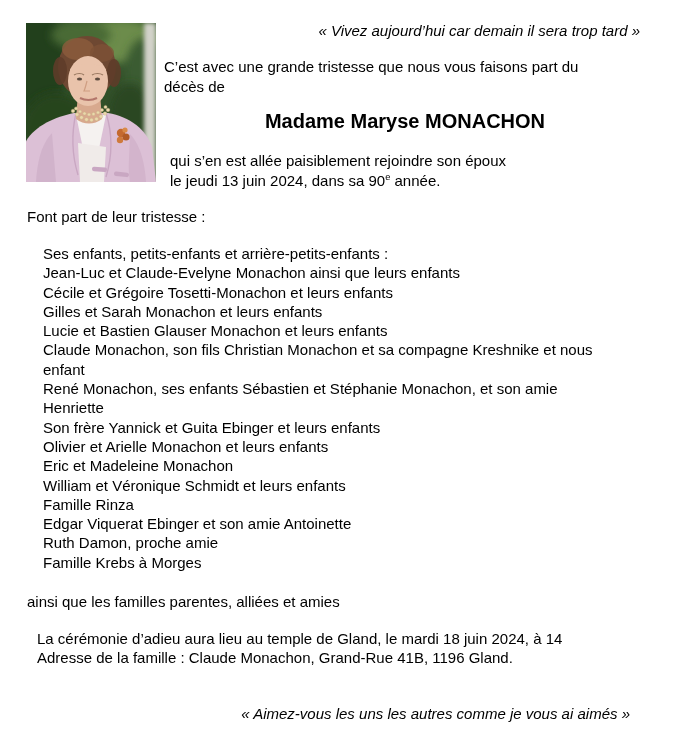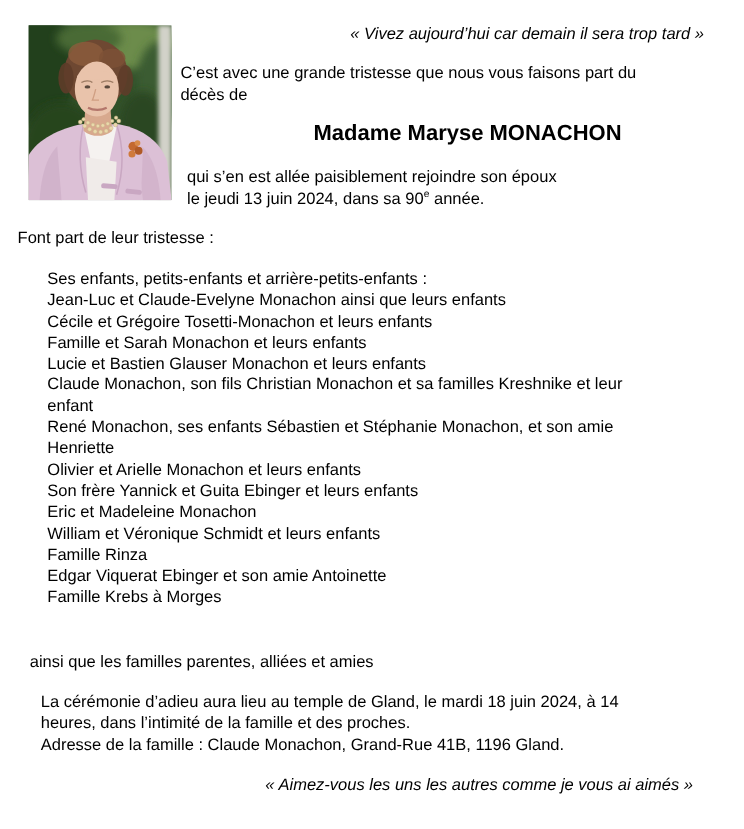"Madame Maryse MONACHON" #name-head { padding-left: 20px -> none }
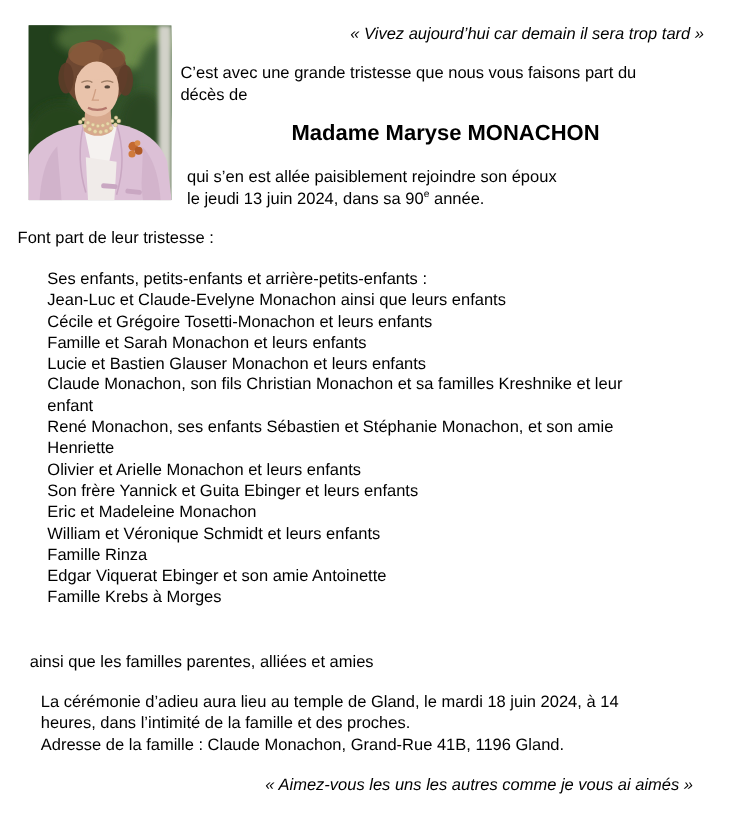"Font part de leur tristesse" #font-part { left: 16px -> 27px }
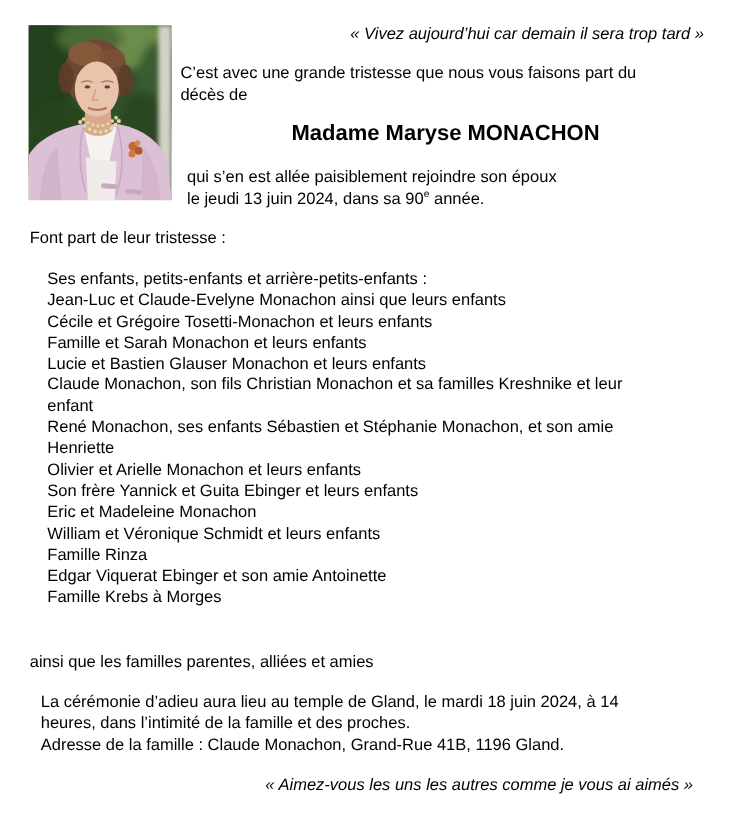"Famille et Sarah" span { text: Famille -> Gilles }
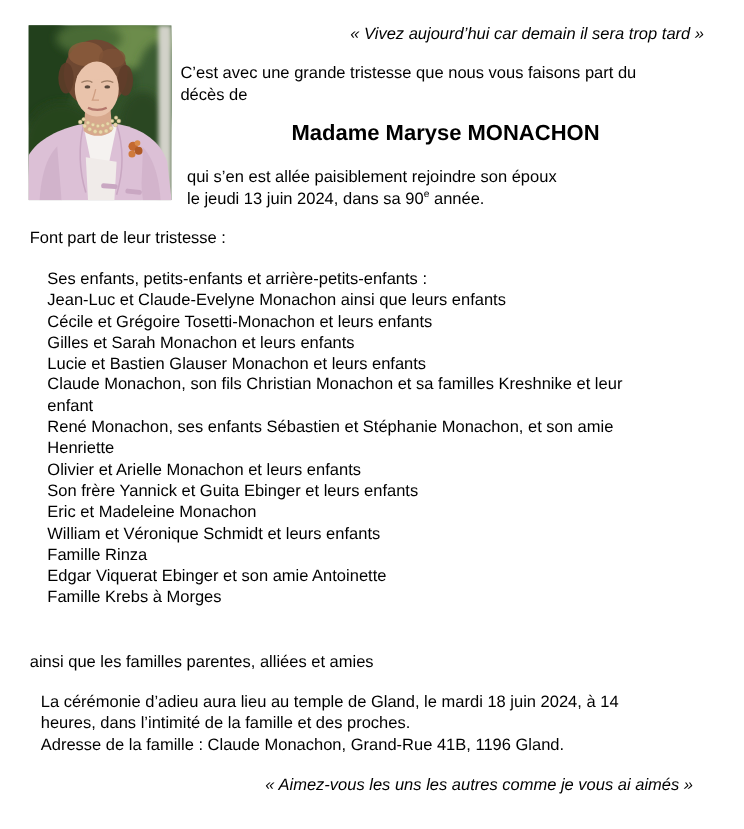"et sa familles Kreshnike et" span { text: familles Kreshnike et leur -> compagne Kreshnike et nous }
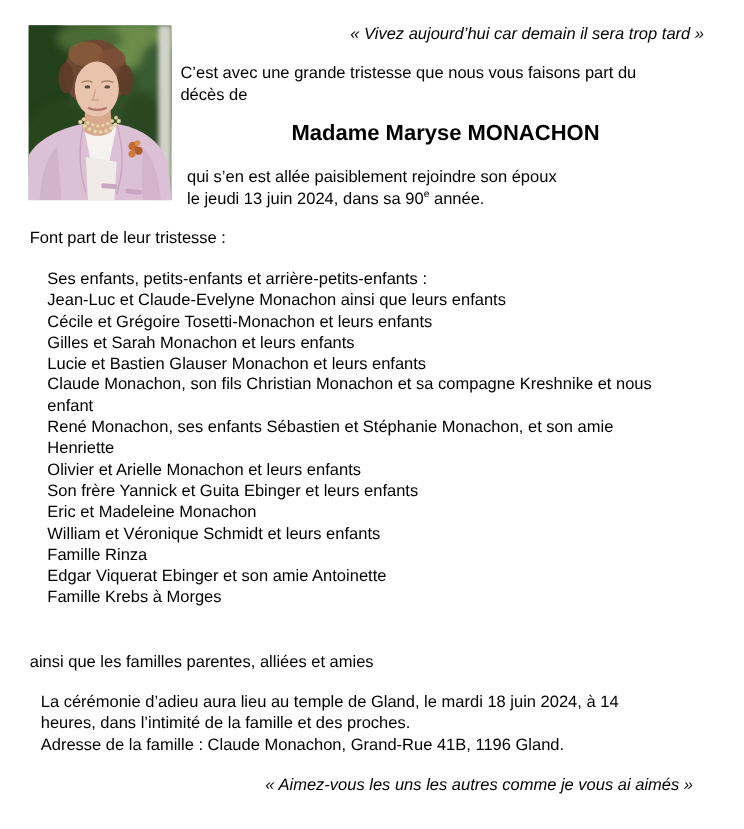"Olivier et Arielle Monachon et" div { order: before "Son frère Yannick et Guita" -> after "Son frère Yannick et Guita" }
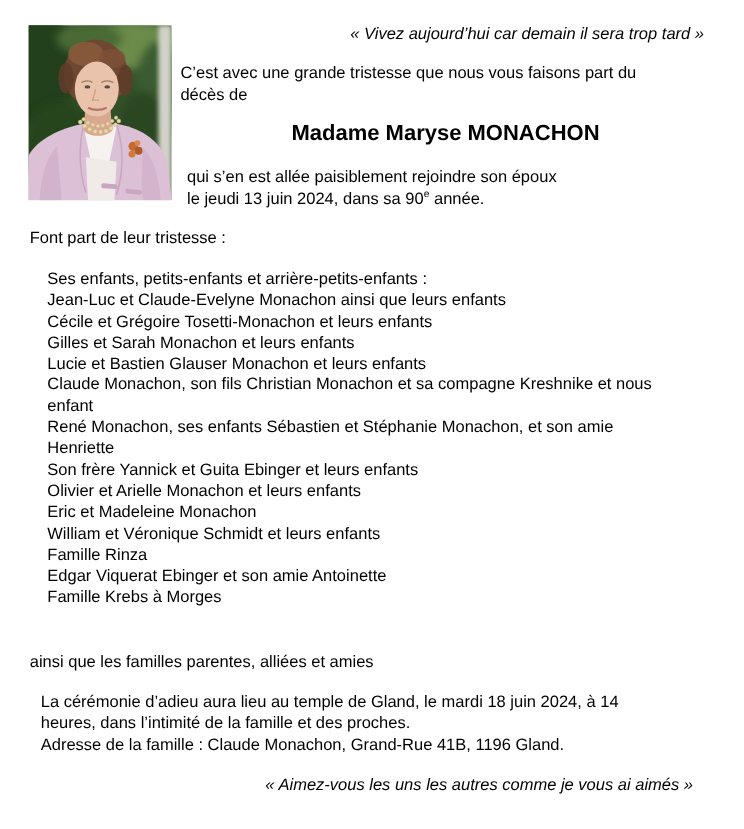"Ruth Damon, proche amie" div { html: none -> <div><span>Ruth </span><span>Damon</span><span>, proche amie</span></div> }
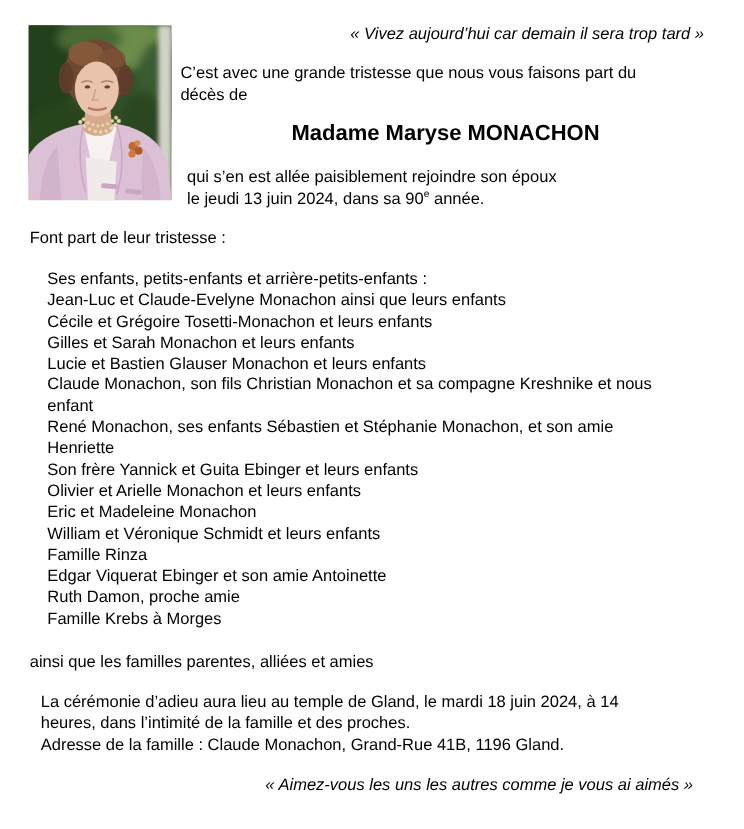"heures, dans l’intimité de la" div { html: <div><span>heures, </span><span>dans l’intimité de la famille et des proches</span><span>.</span></div> -> none }
